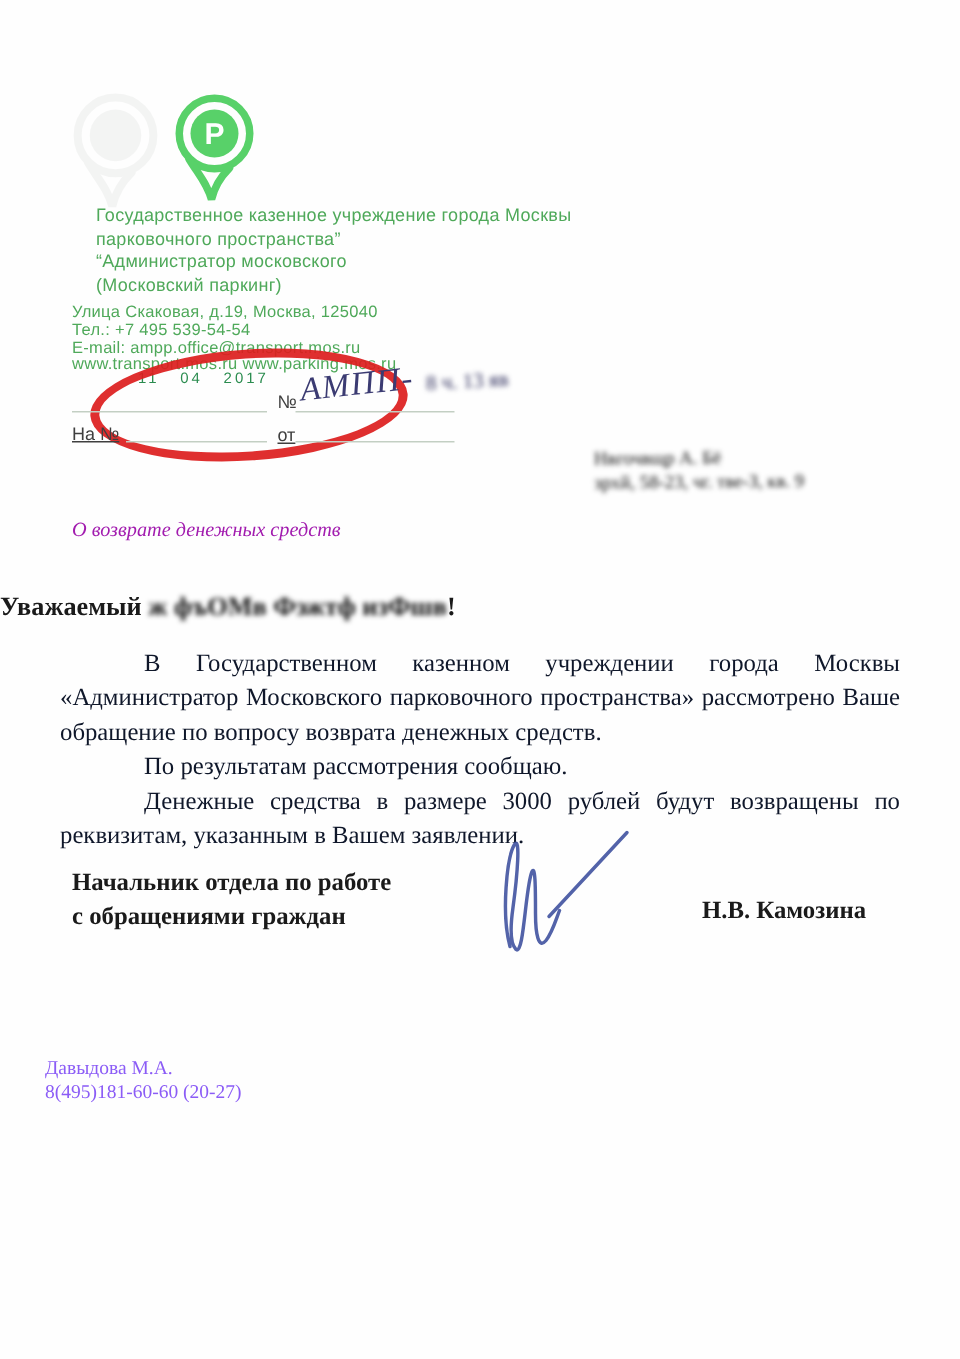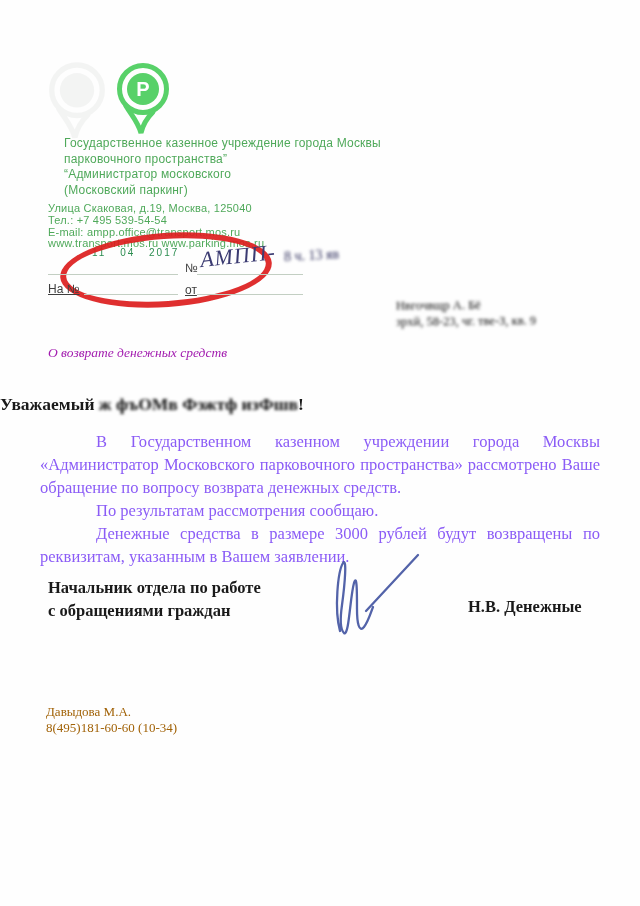"В Государственном казенном учреждении" .body-text { color: #8b5cf6 -> #0f172a }
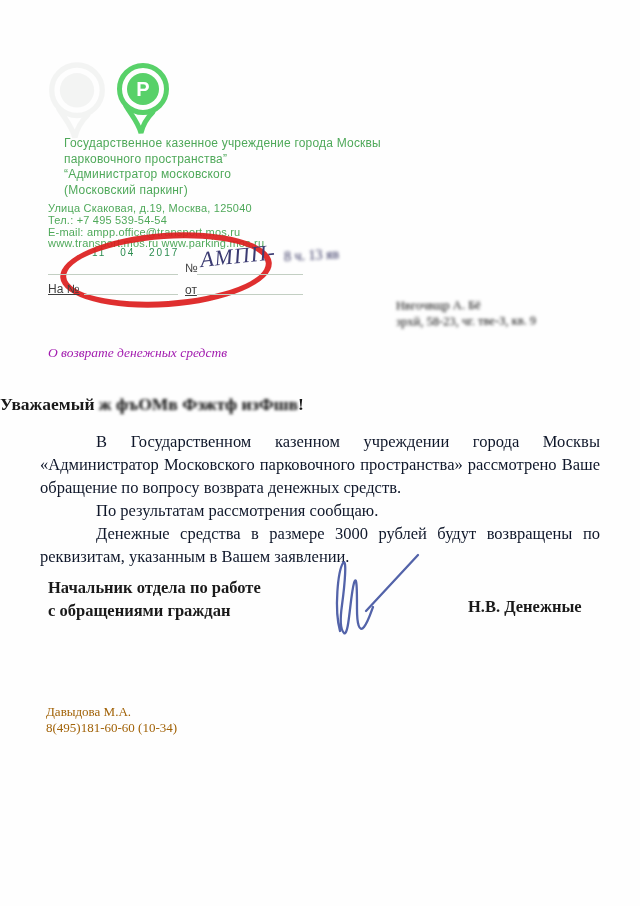"Н.В. Денежные" div.sig-name { text: Денежные -> Камозина }
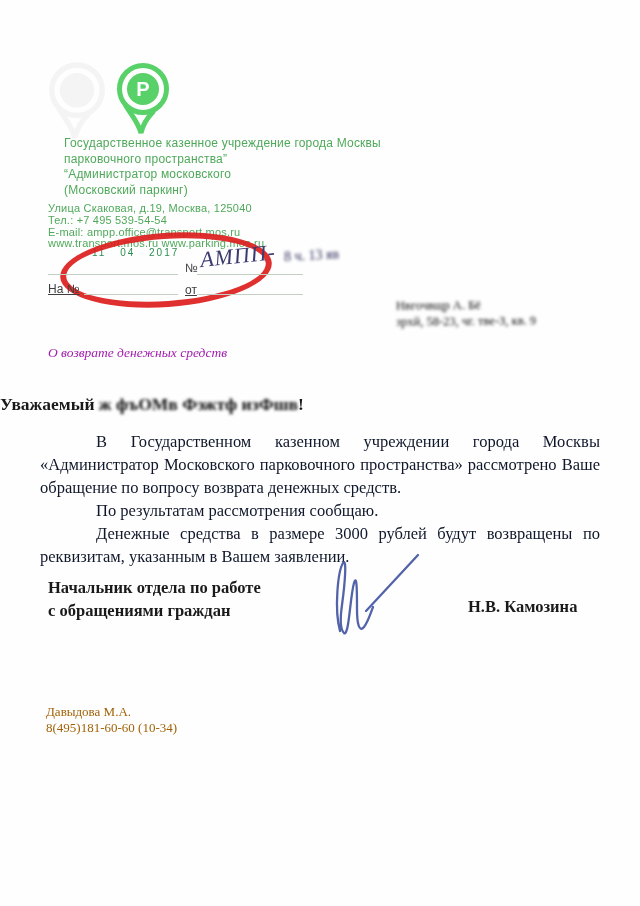"Давыдова М.А." .exec-block { color: #a16207 -> #8b5cf6; left: 46px -> 30px }
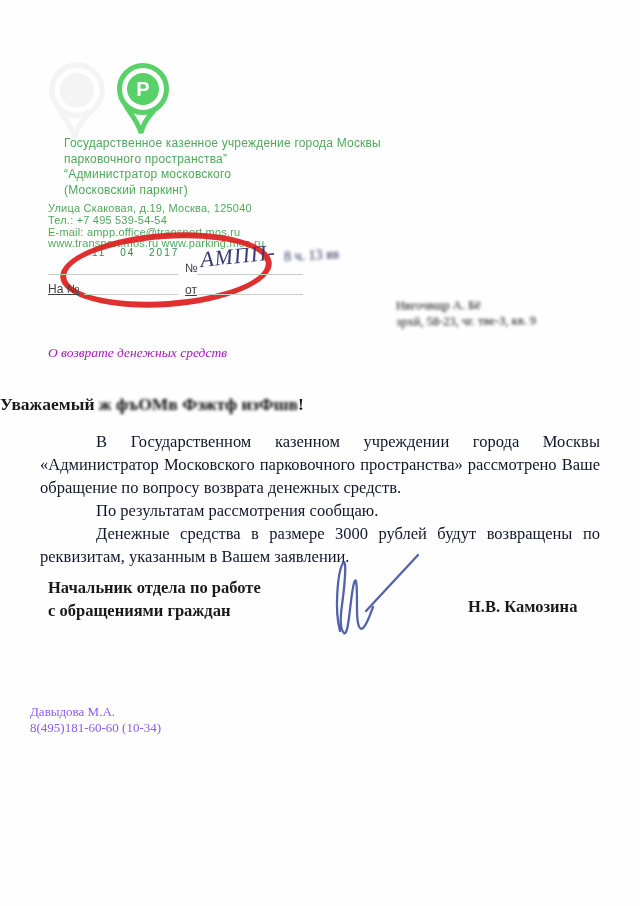"8(495)181-60-60 (10-34)" div { text: 10-34 -> 20-27 }
